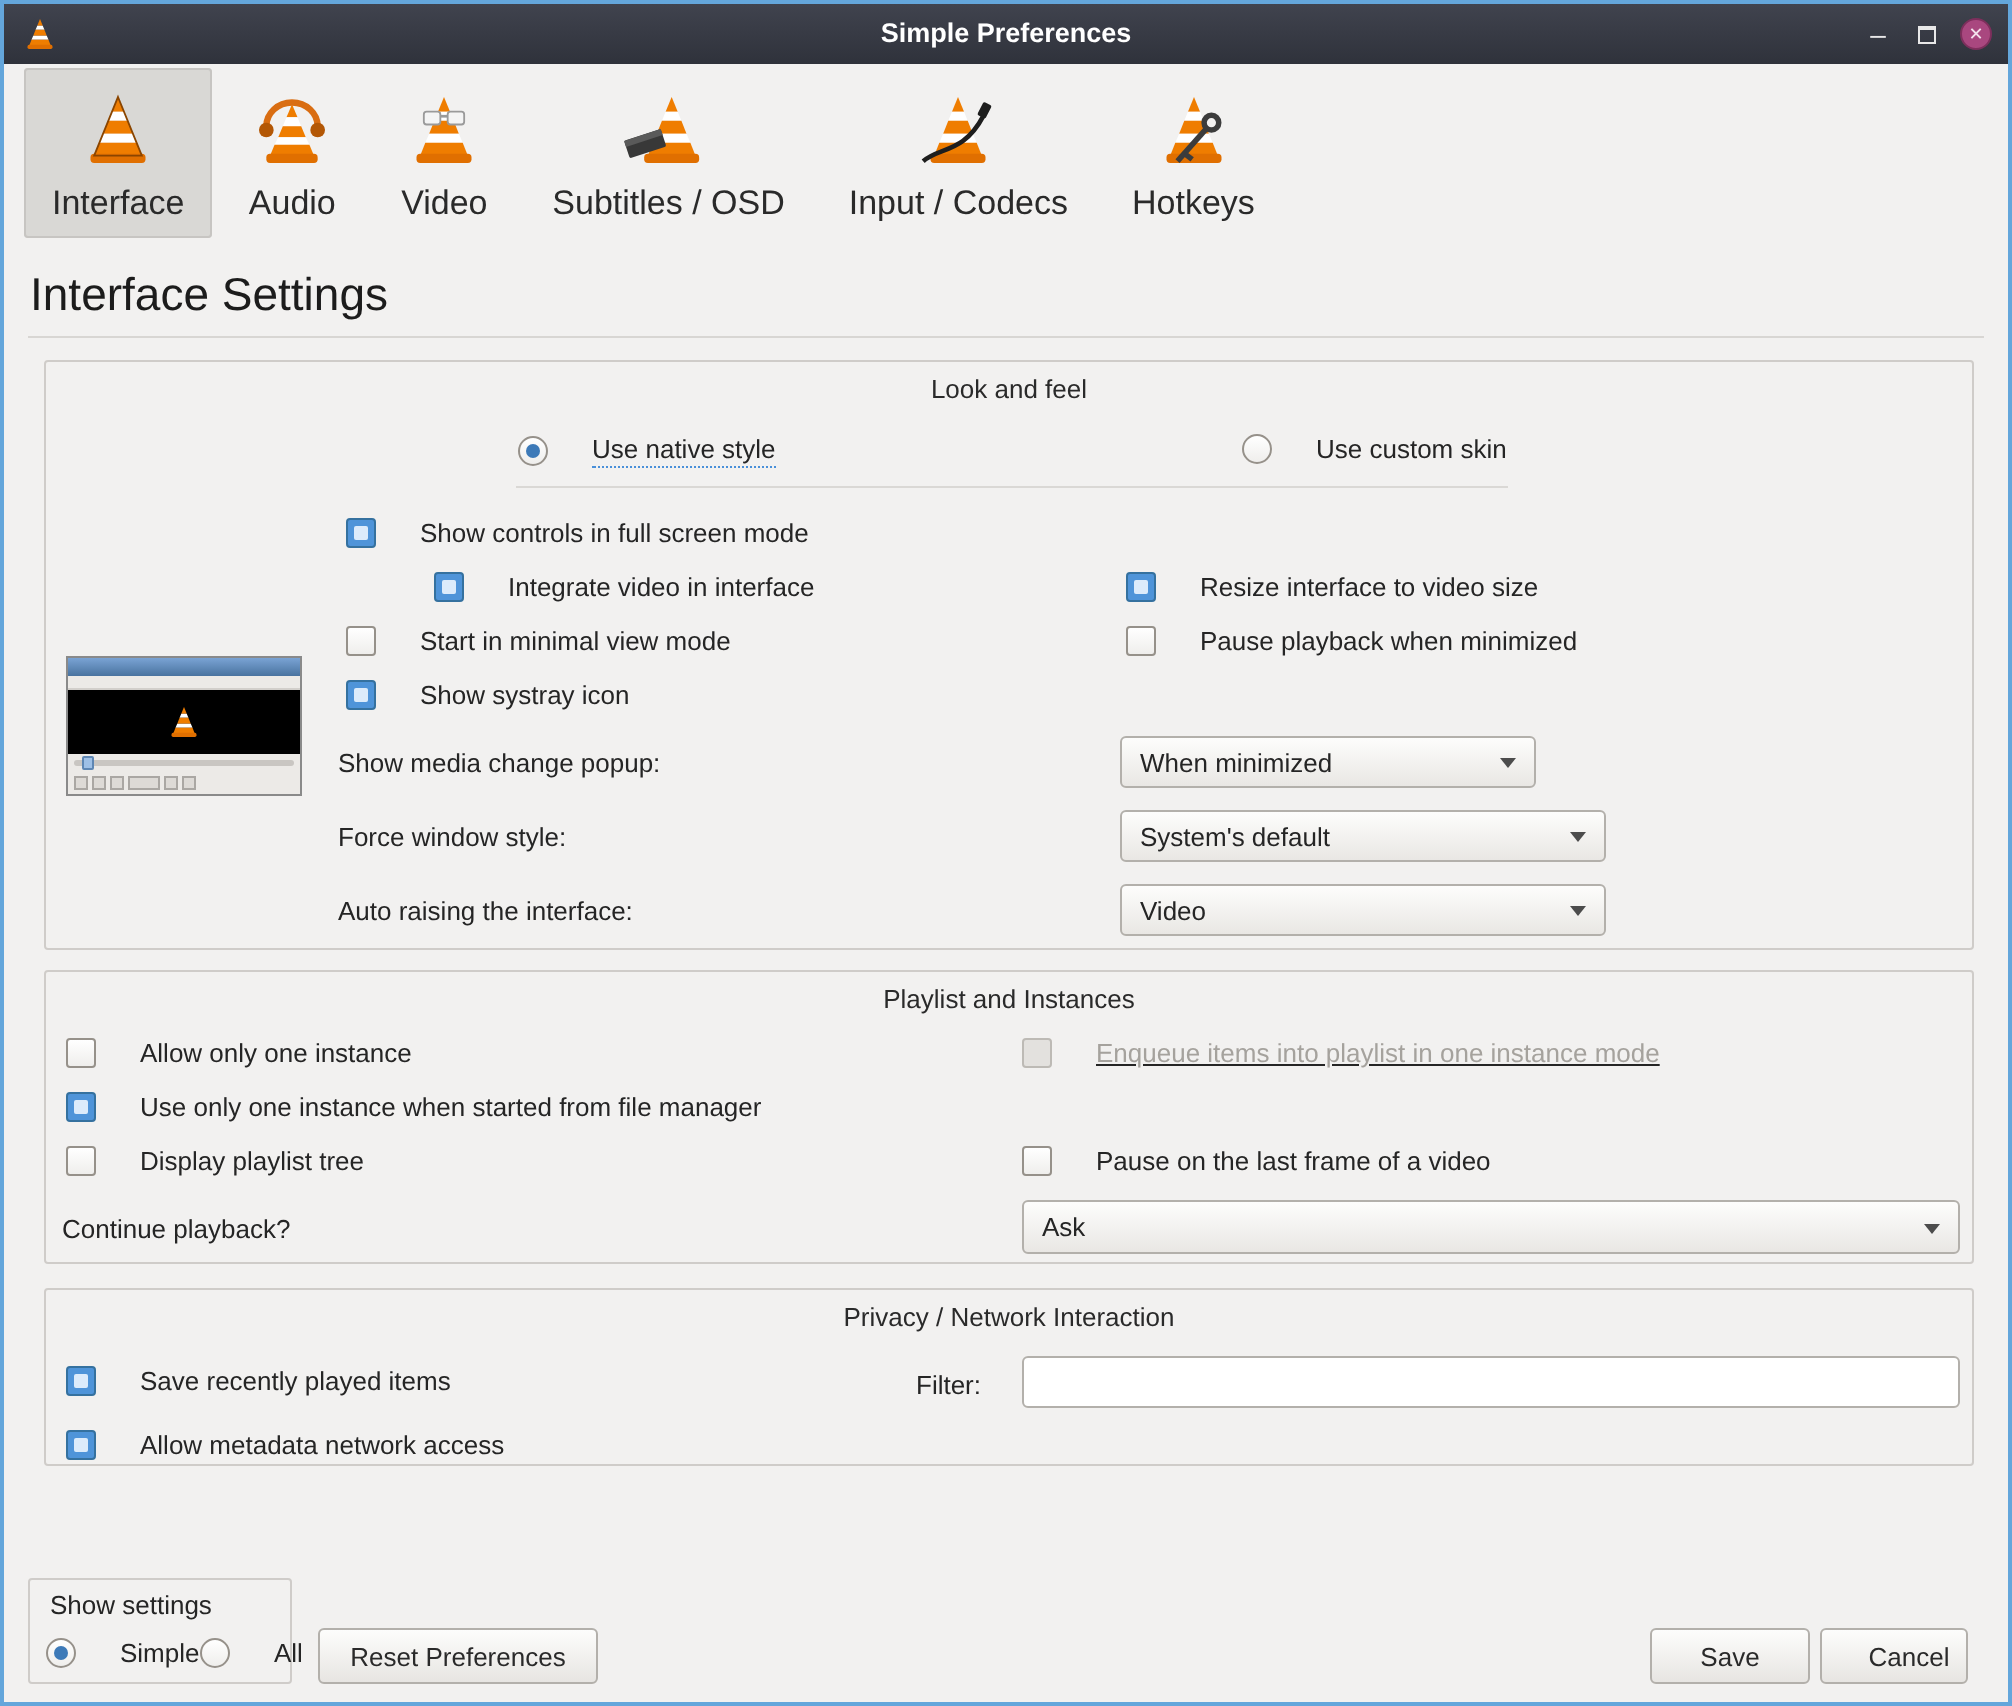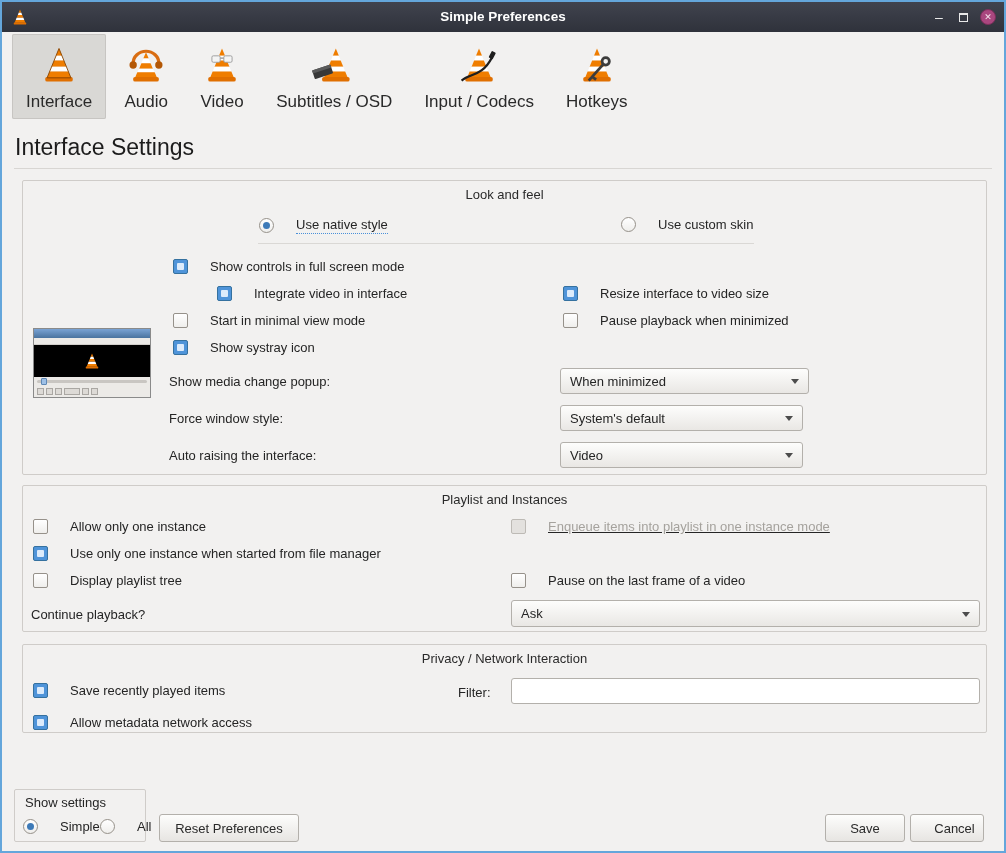"When minimized" div.combo { width: 249px -> 208px }
